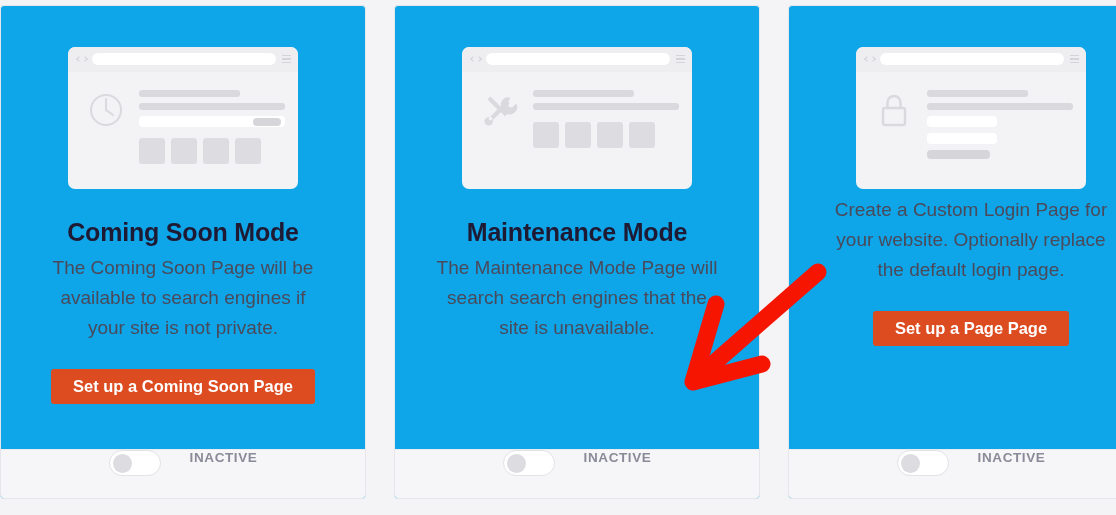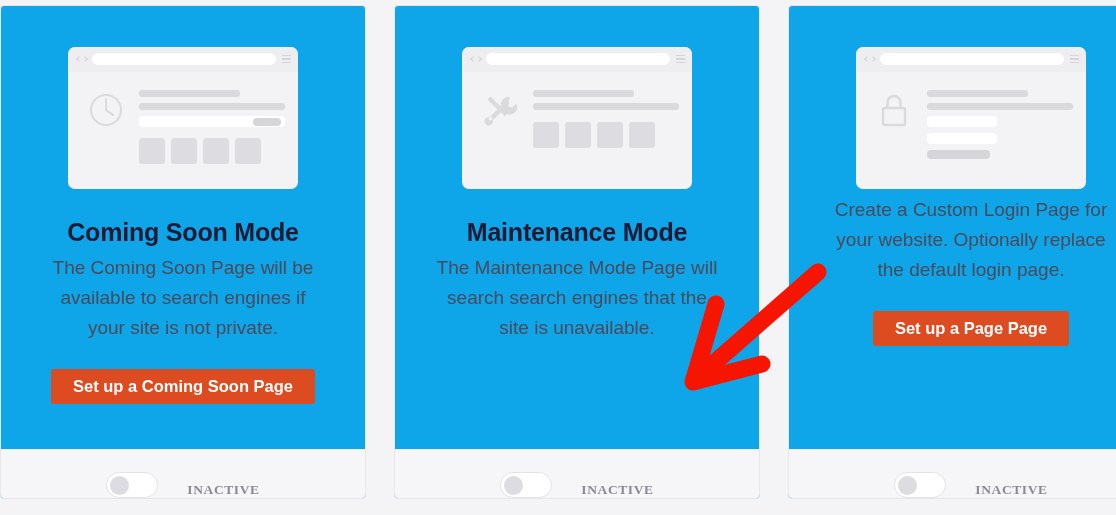"INACTIVE" .card-footer { align-items: flex-end -> flex-start; font-family: Liberation Serif, serif -> none }
